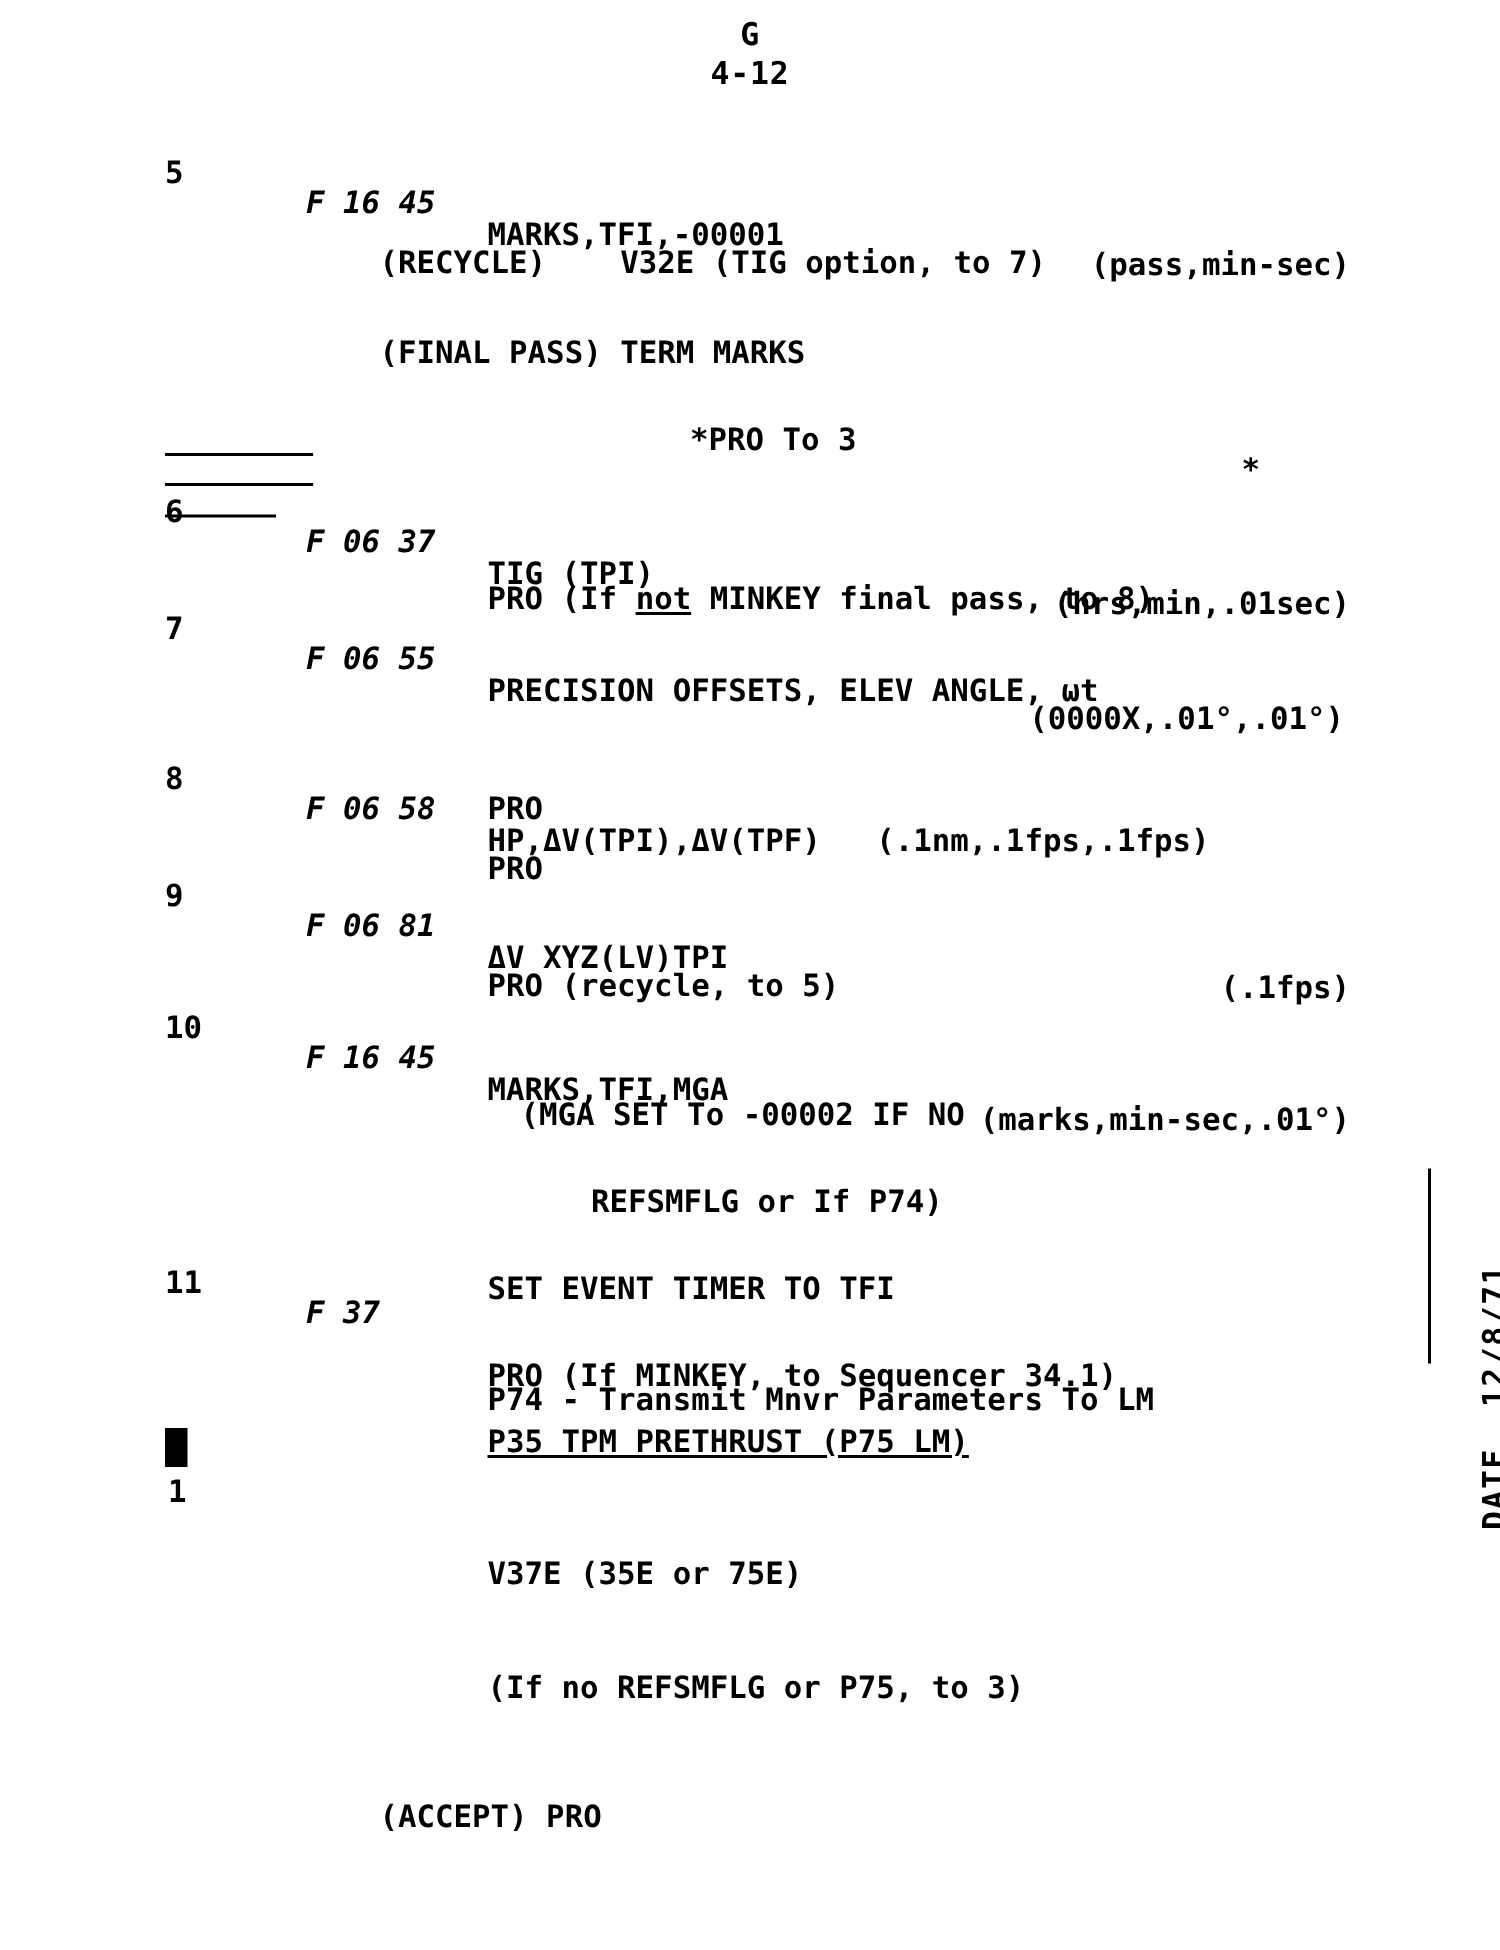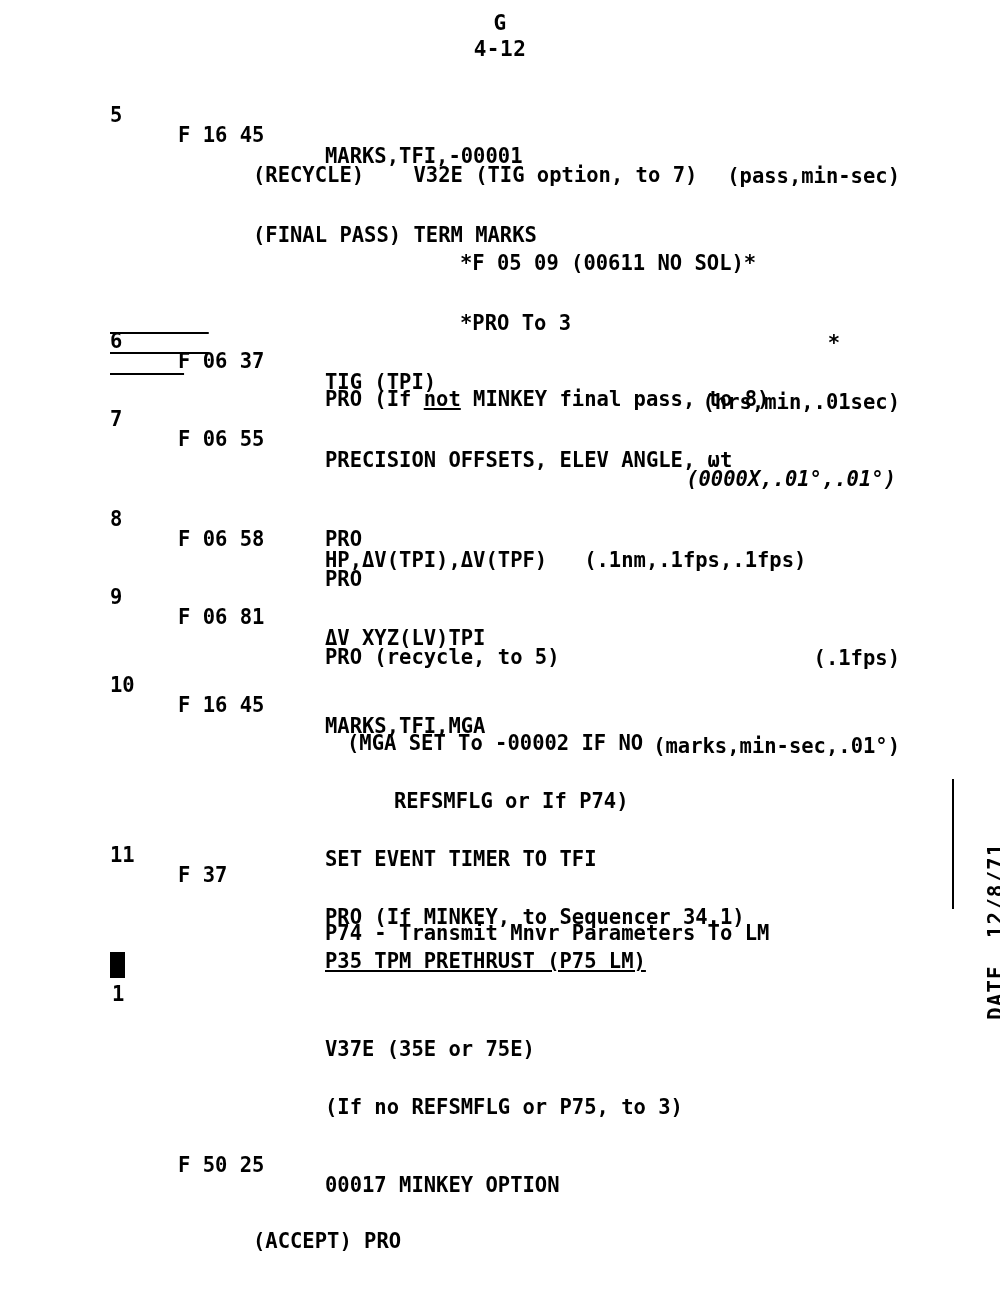"F 16 45" .code { font-style: none -> italic; left: 68px -> 94px }
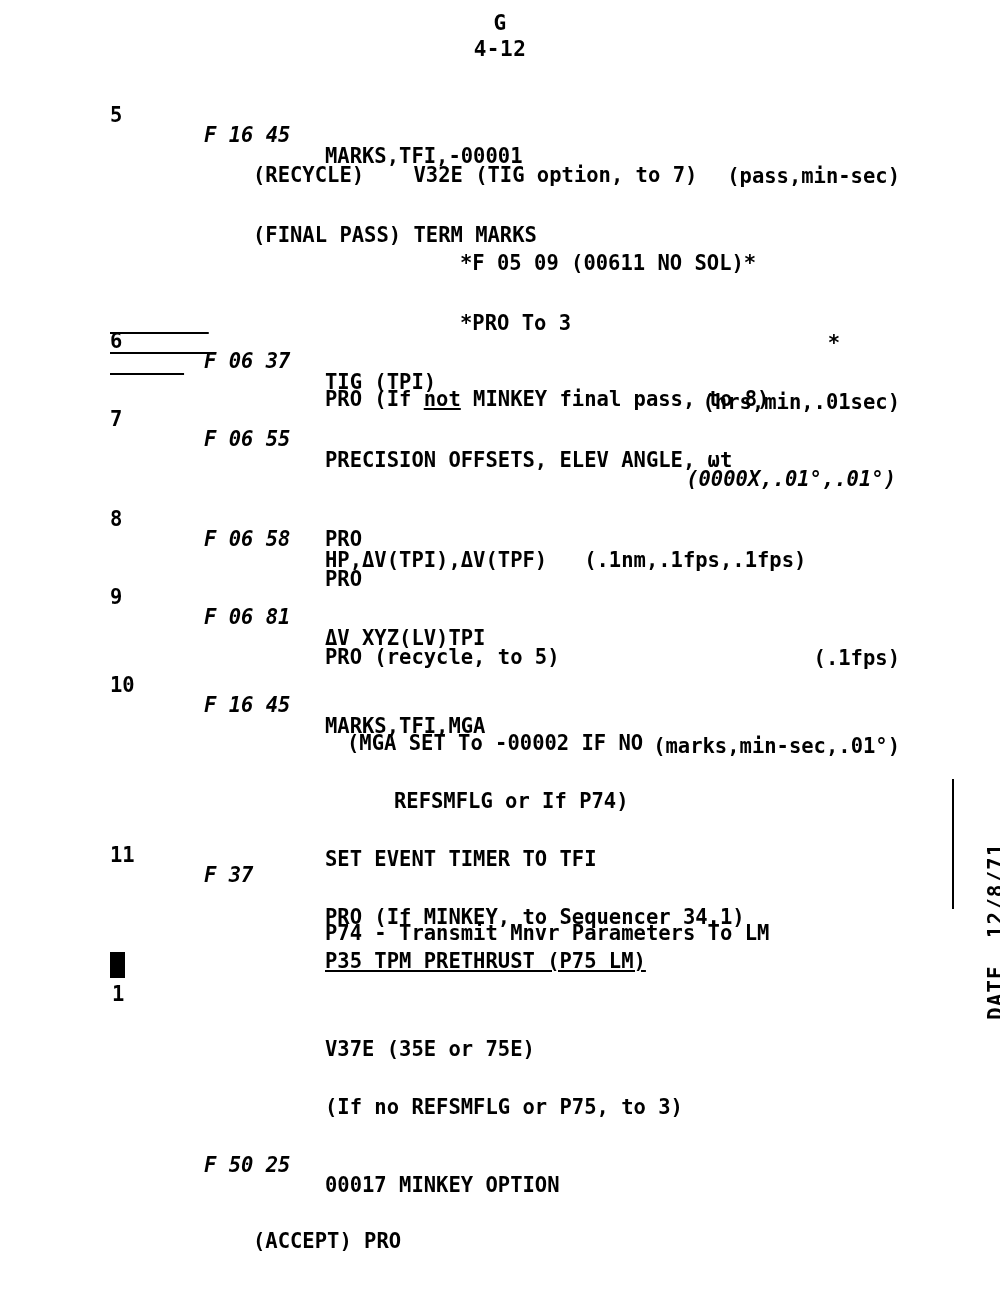"*F 05 09 (00611 NO" div.row { html: <div> <span>*F 05 09 (00611 NO SOL)*</span> </div> -> none }
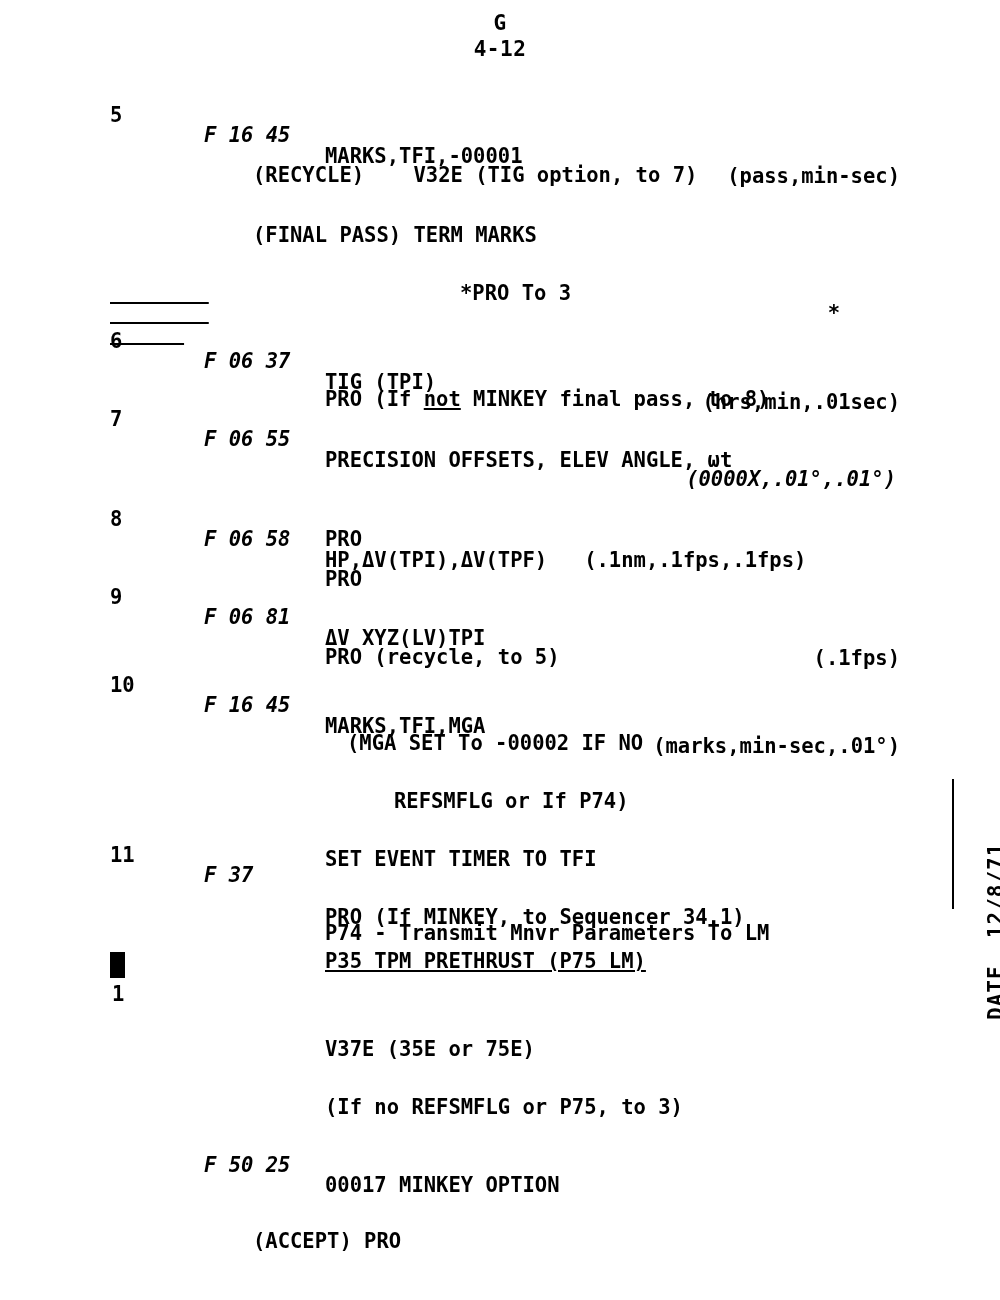"(0000X,.01°,.01°)" div.row { font-style: italic -> none }
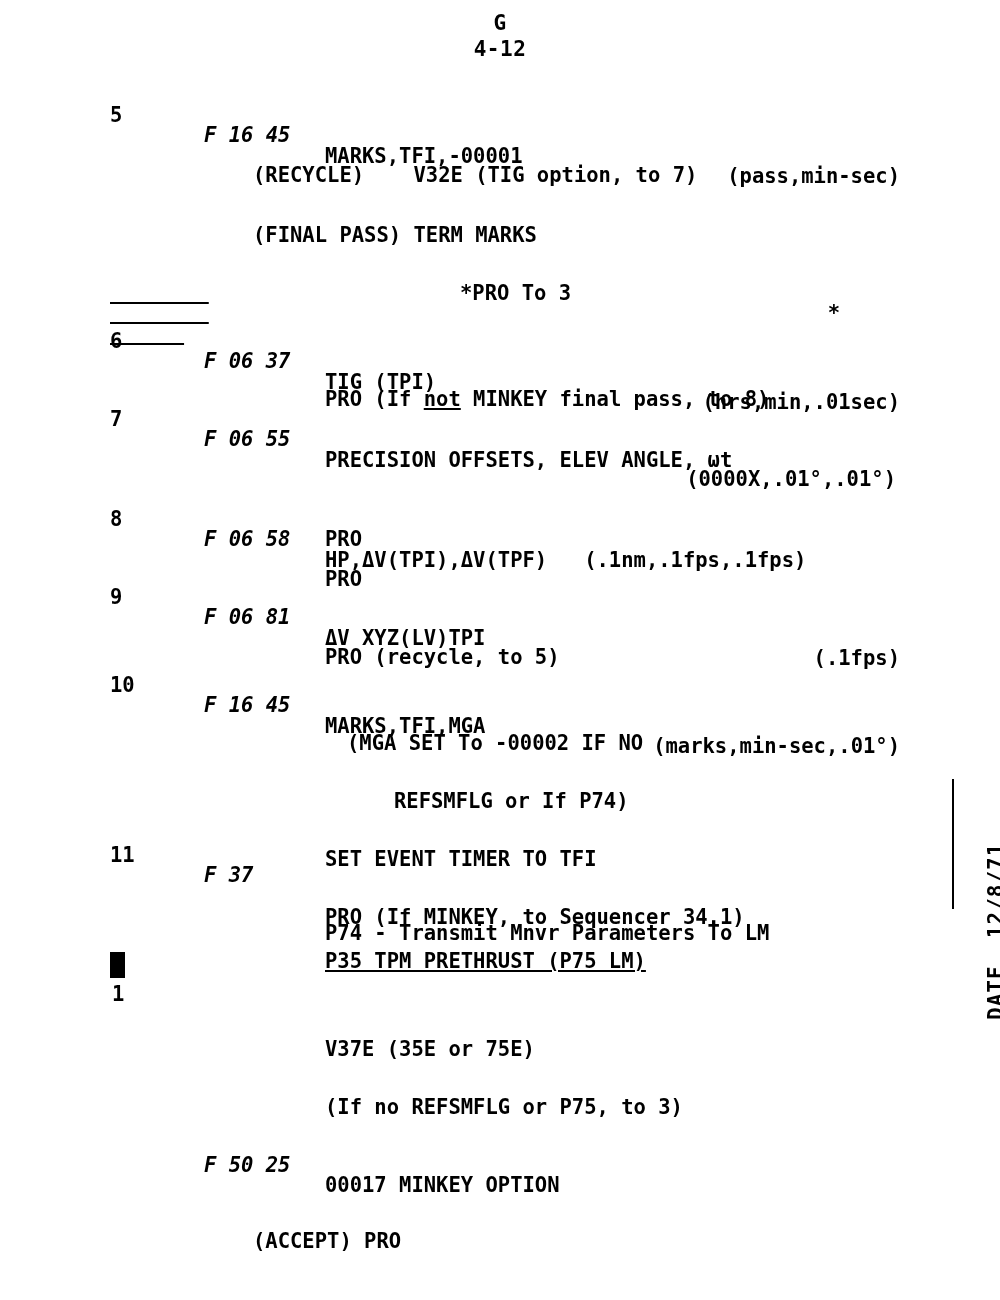"(If no REFSMFLG or P75," div.row { top: 86px -> 104px }
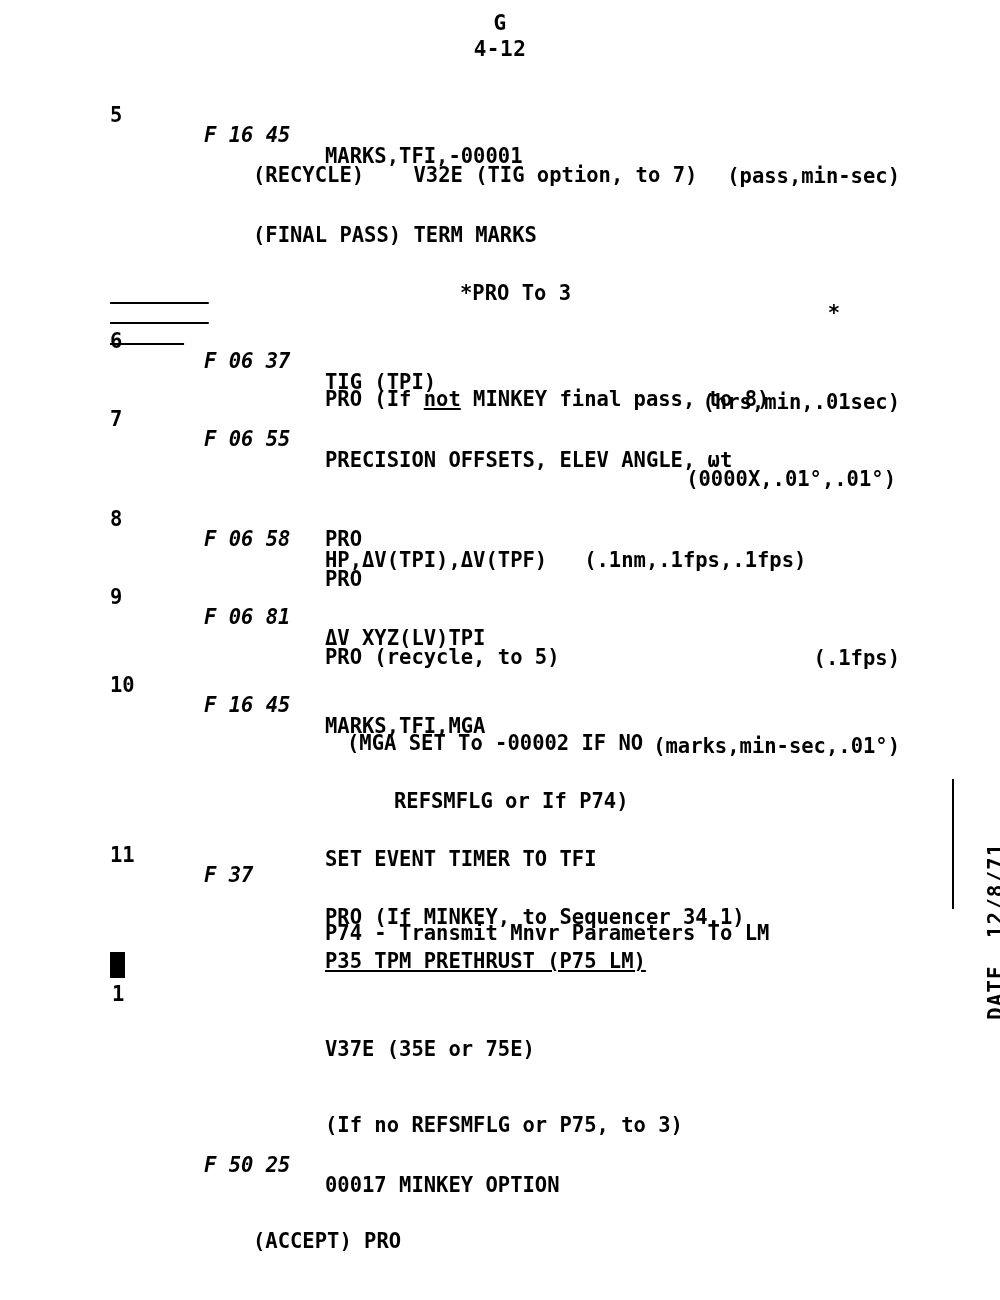"F 50 25" div.row { html: <div> <span>F 50 25</span> <span>00017 MINKEY OPTION</span> </div> -> none }
